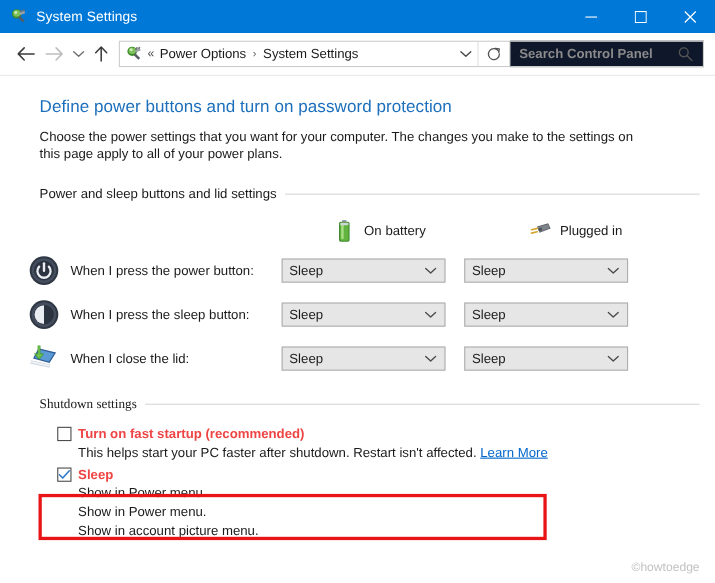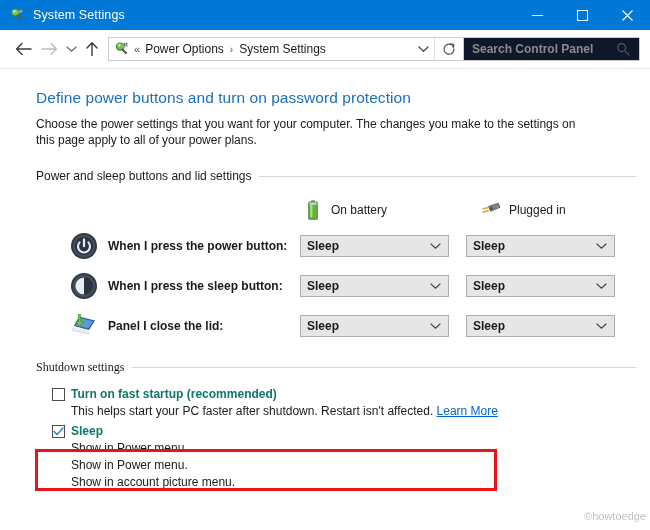"When I press the power" .setting-row { font-weight: bold -> none; padding-left: 69px -> 25px }
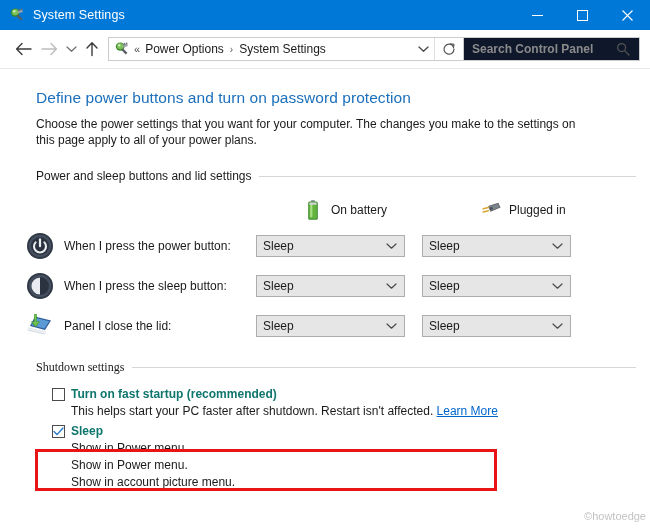"Panel I close the lid:" span.row-label { text: Panel -> When }
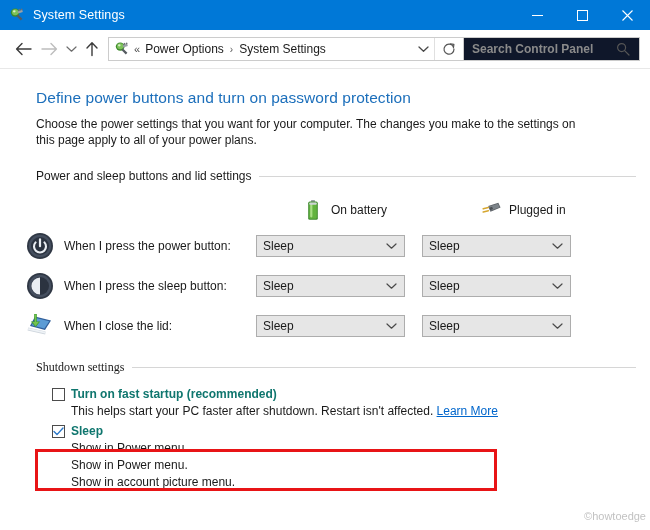"Turn on fast startup (recommended)" .chk-title { color: #0f766e -> #ef4444 }
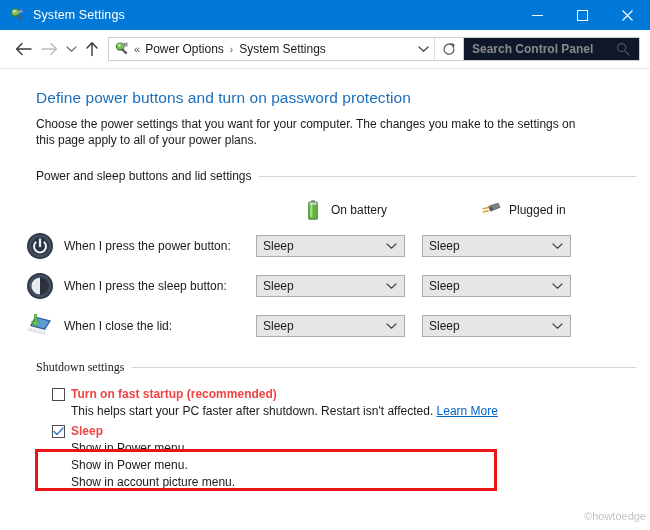"©howtoedge" .watermark { right: 4px -> 14px }
